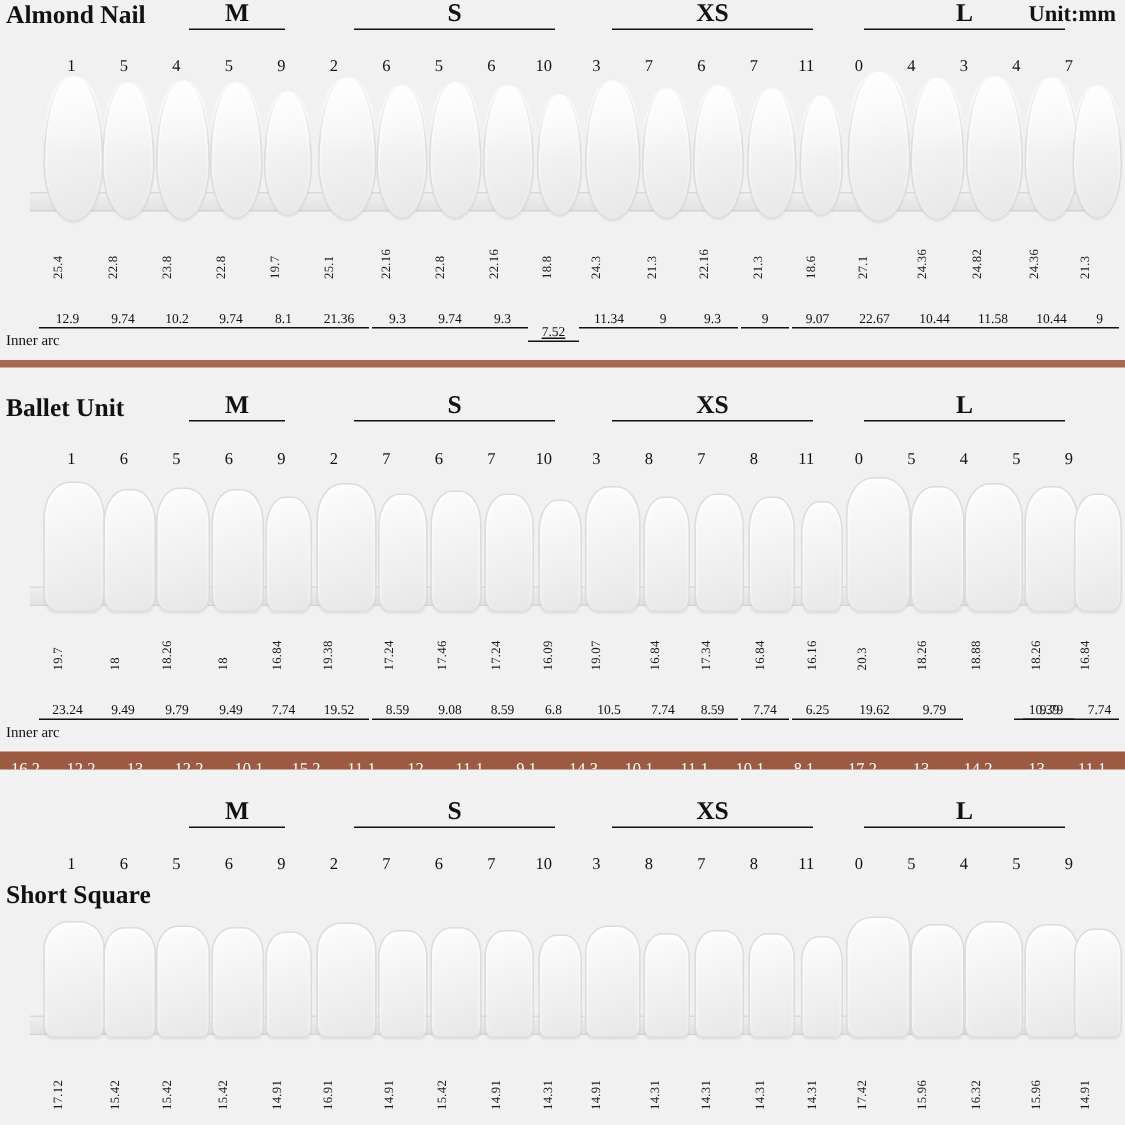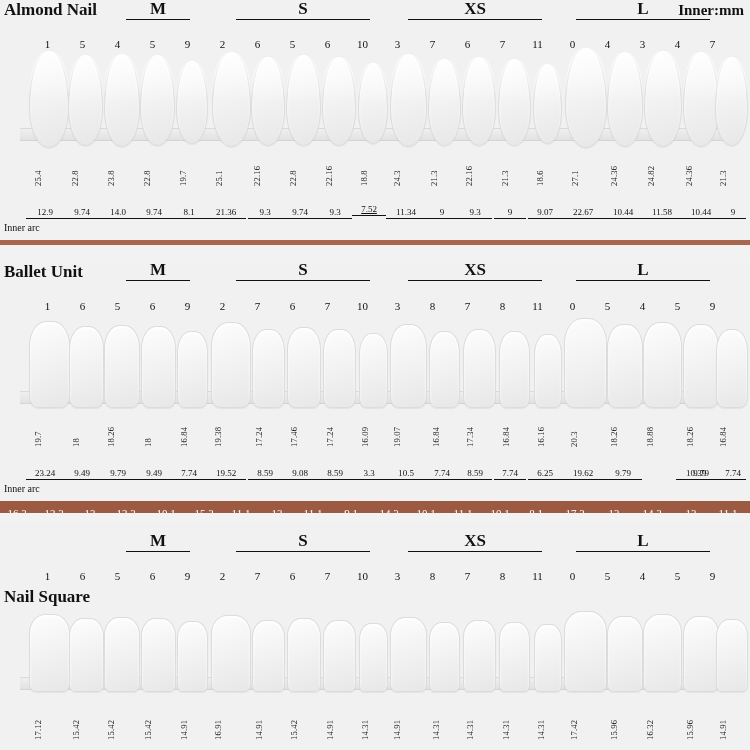"Inner:mm" div.unit-label { text: Inner:mm -> Unit:mm }
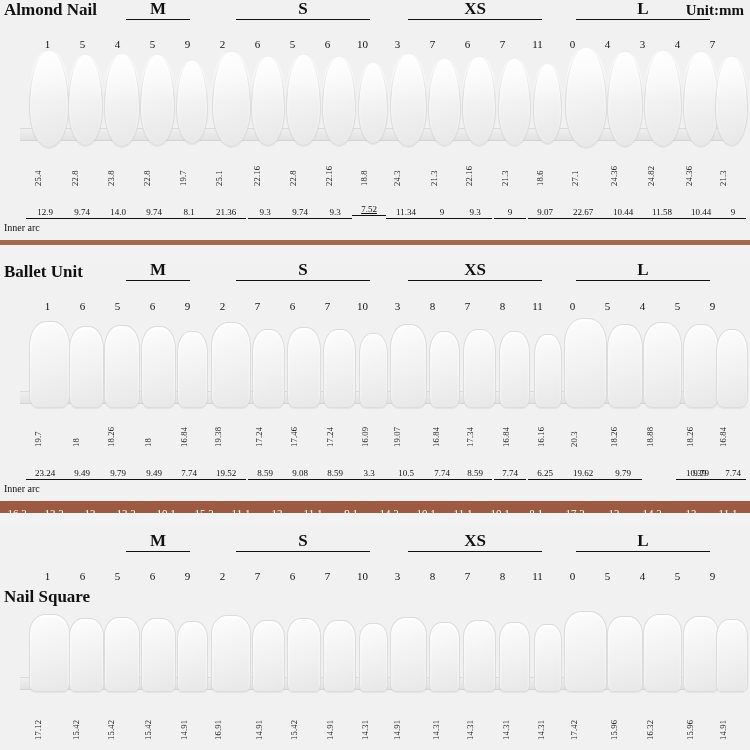"14.0" div.hlabel { text: 14.0 -> 10.2 }
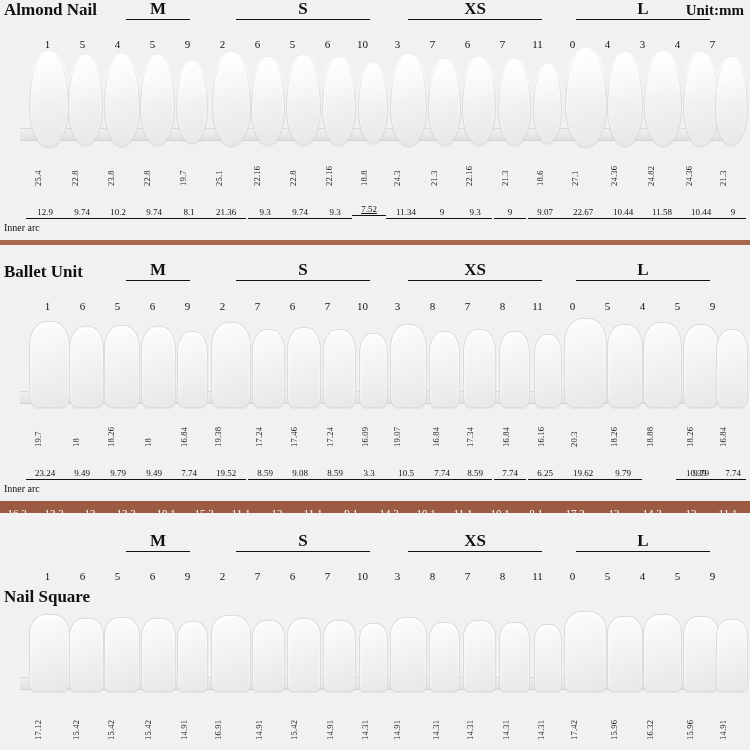"7.52" div.hlabel { top: 204px -> 216px }
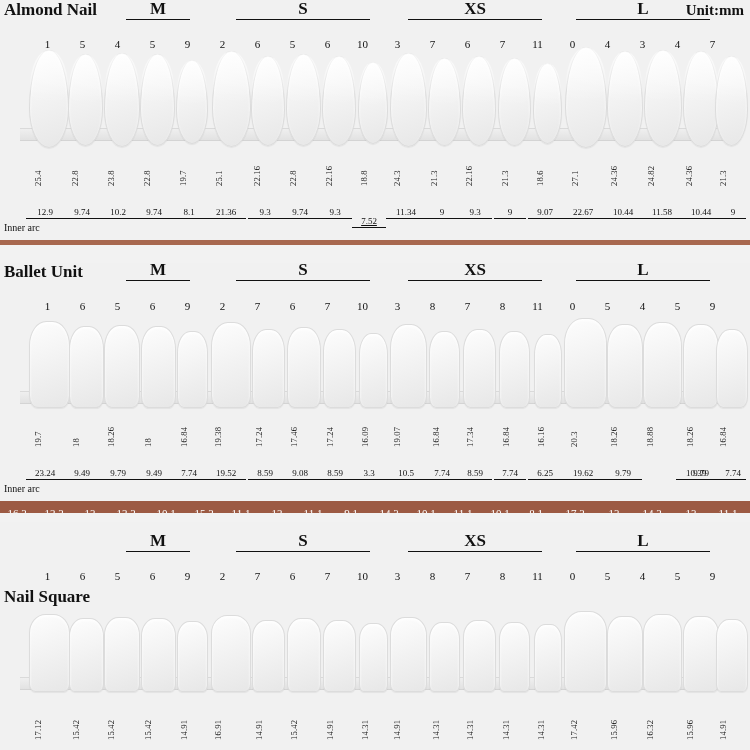"3.3" div.hlabel { text: 3.3 -> 6.8 }
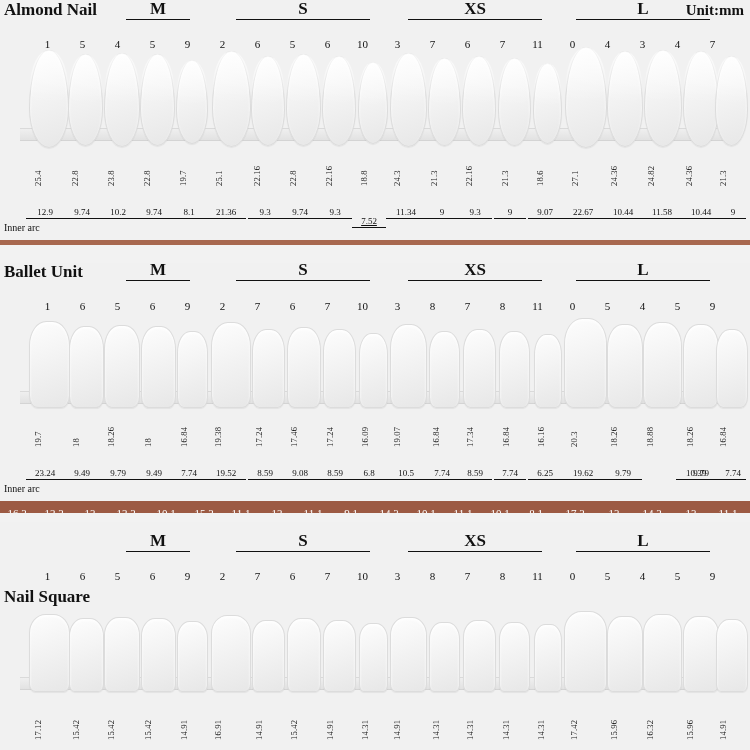"Nail Square" div.sec-title { text: Nail -> Short }
